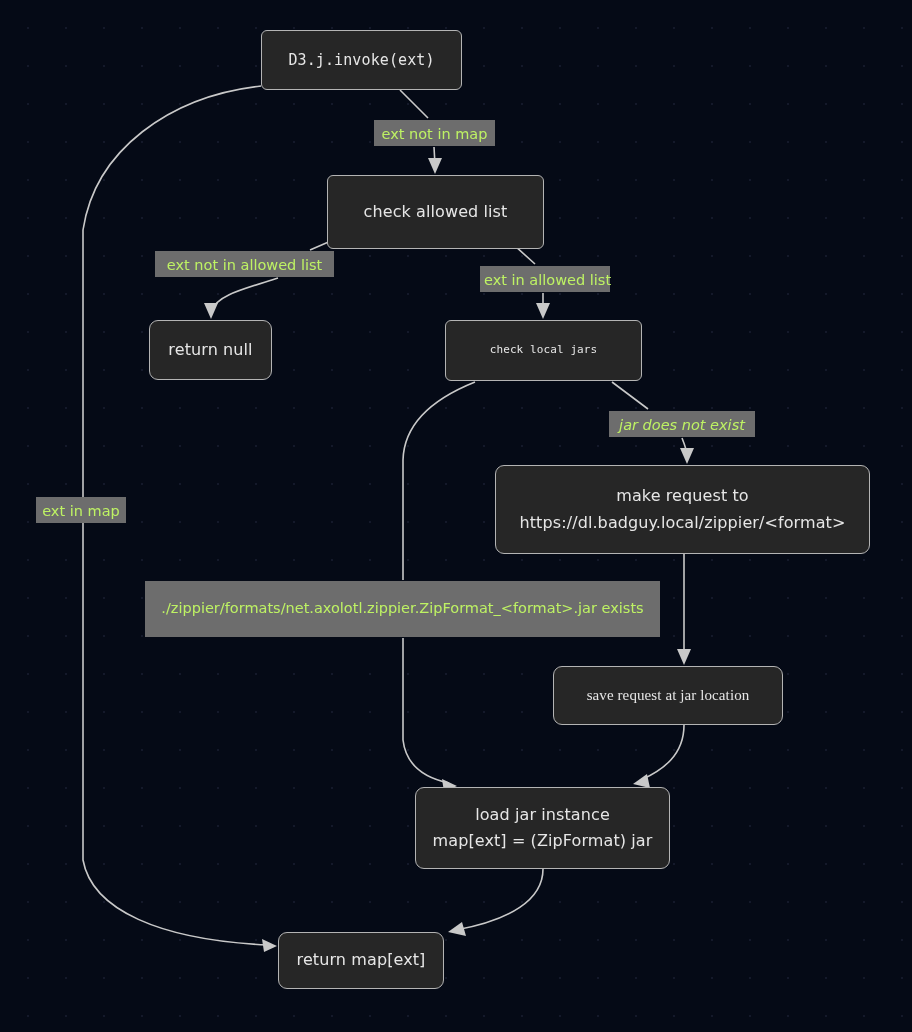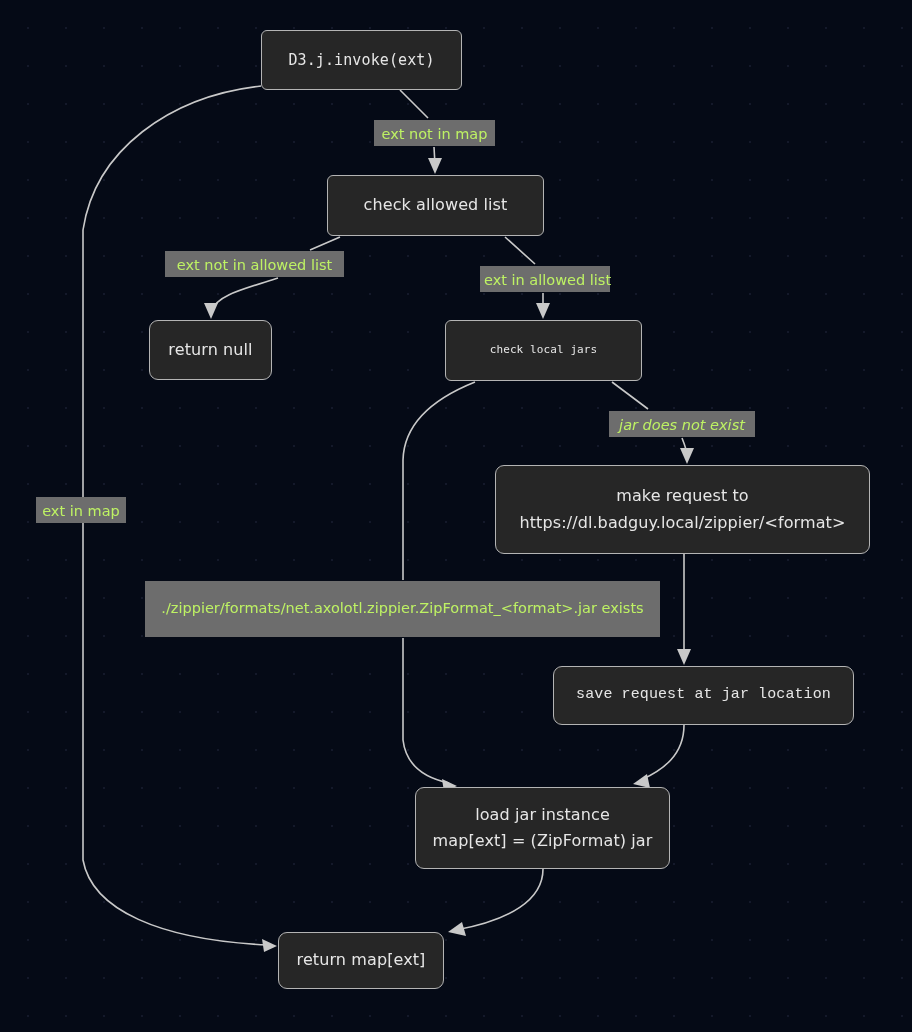"check allowed list" div.node { height: 61px -> 74px }
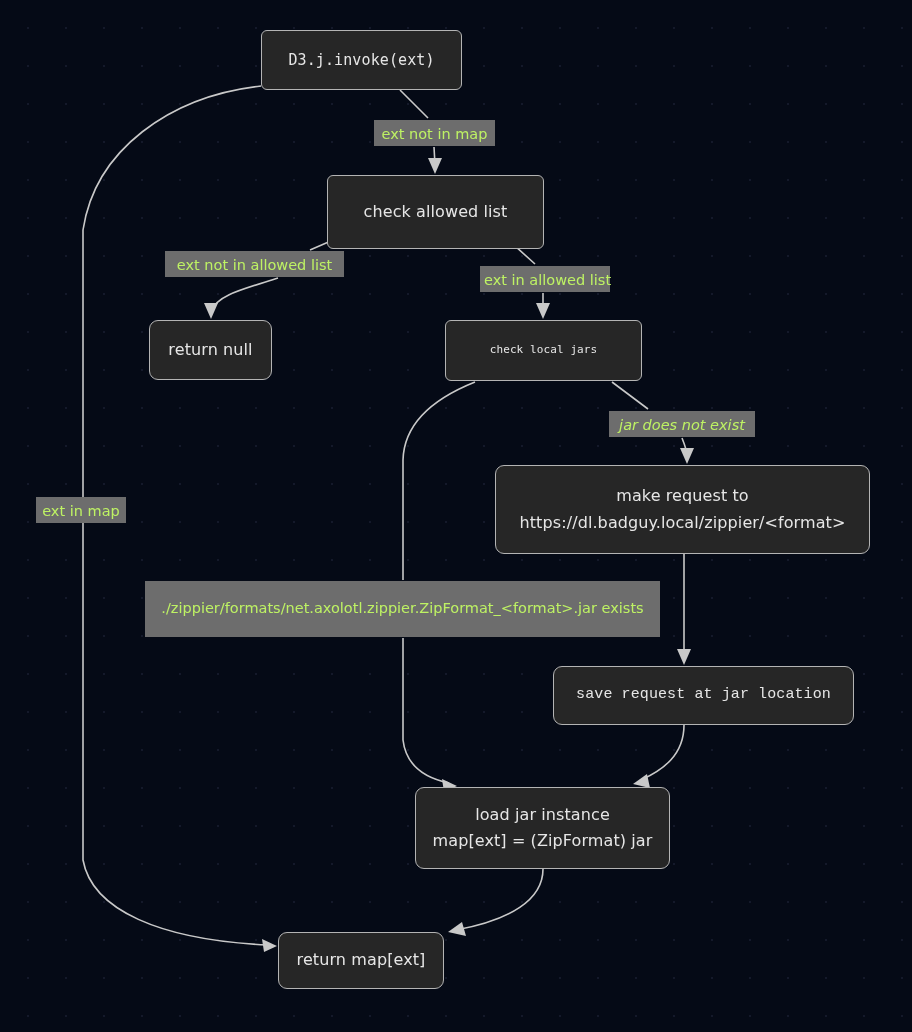"ext not in allowed list" div.elabel { left: 165px -> 155px }
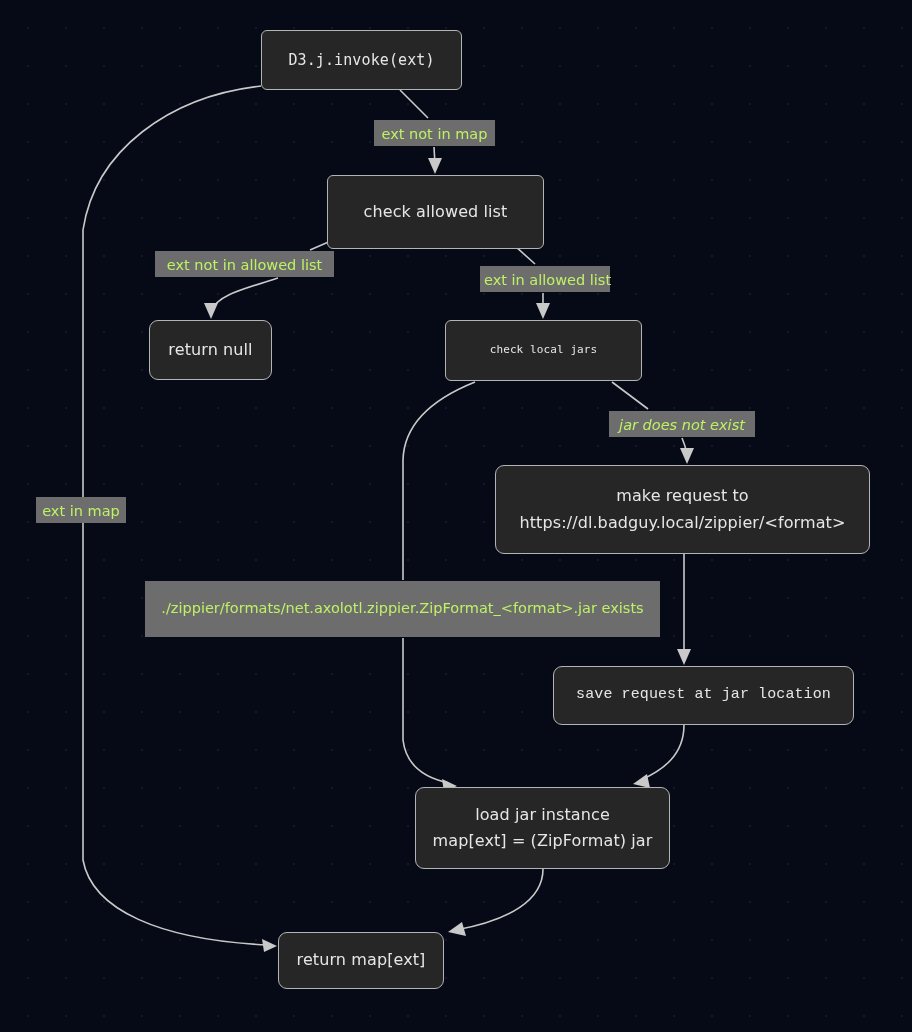"save request at jar location" div.node { font-family: Liberation Mono, monospace -> Liberation Serif, serif; width: 301px -> 230px }
